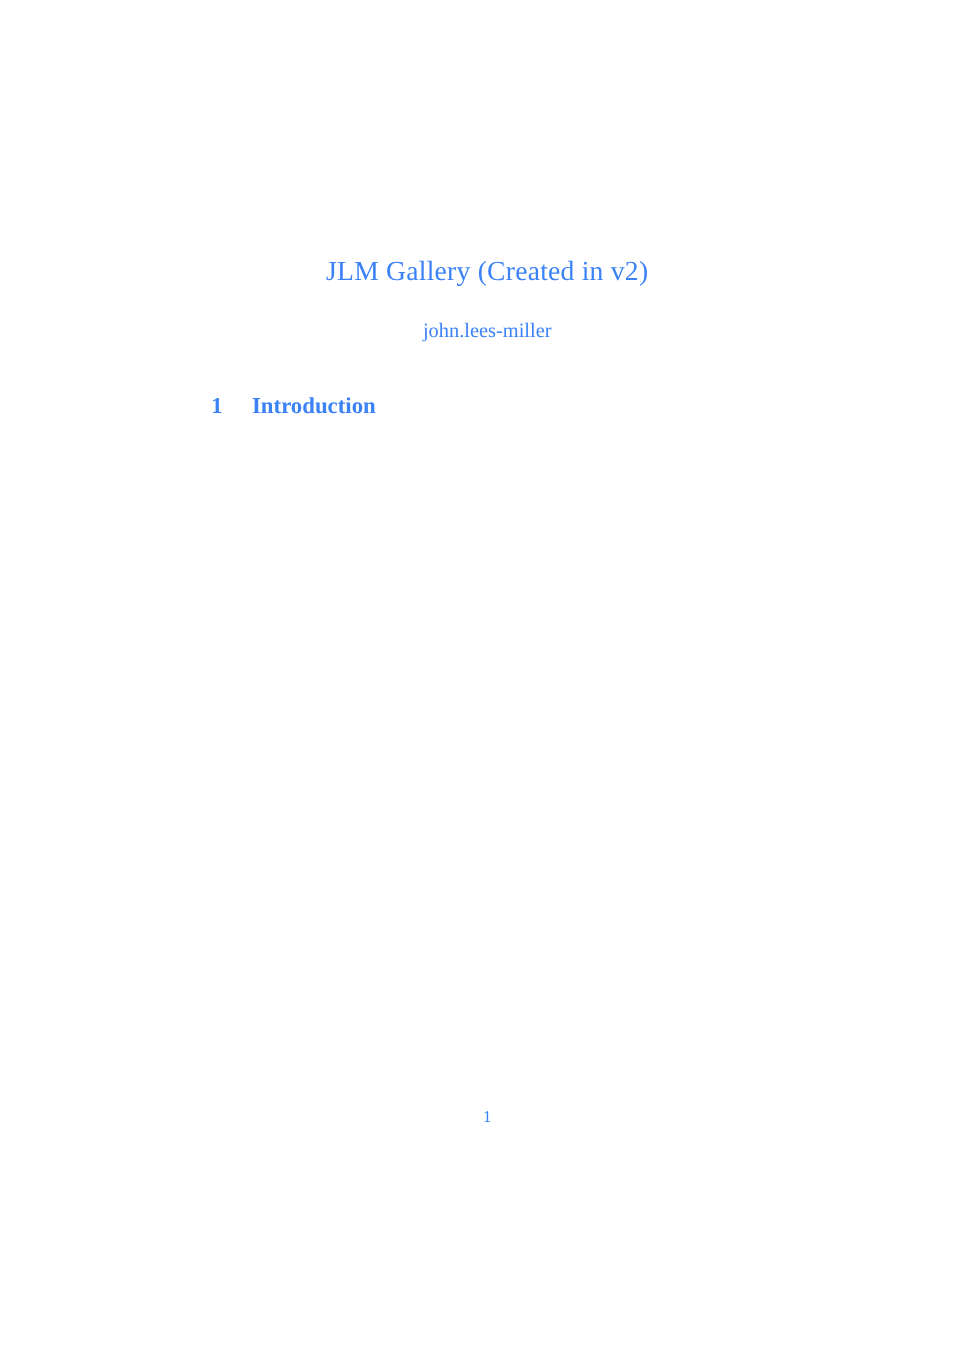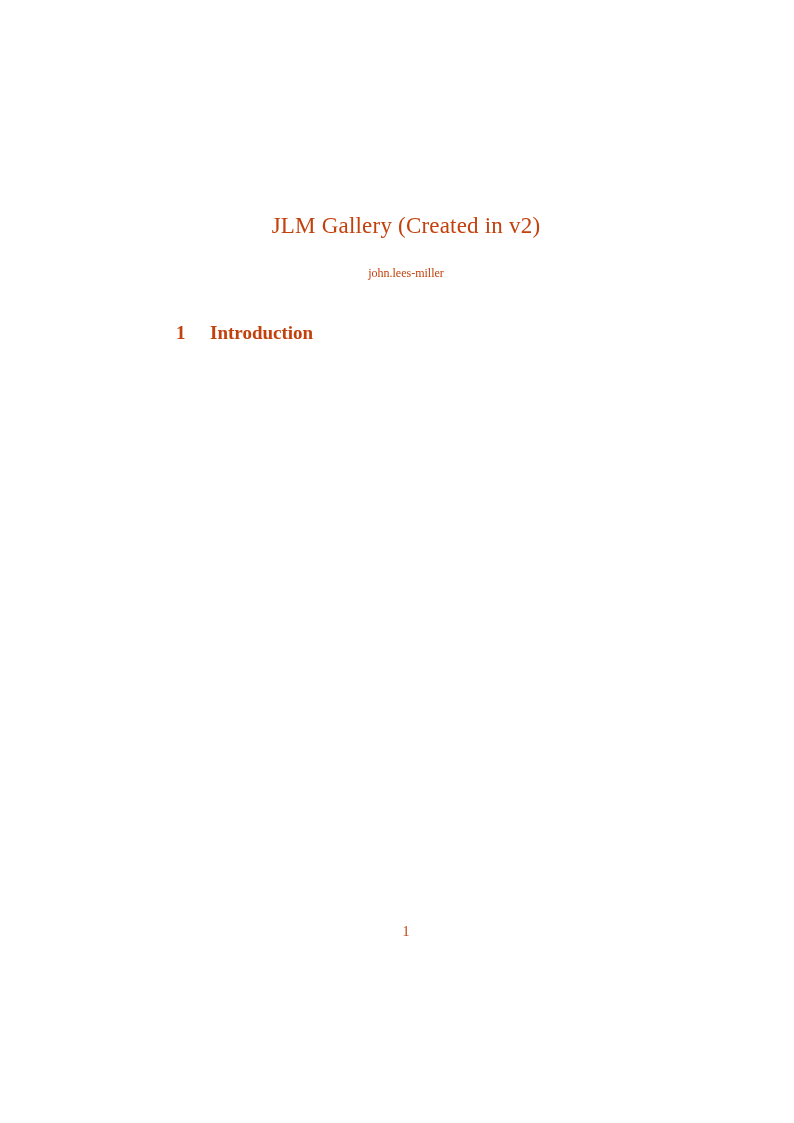"JLM Gallery (Created in v2)" .page { color: #c2410c -> #3b82f6 }
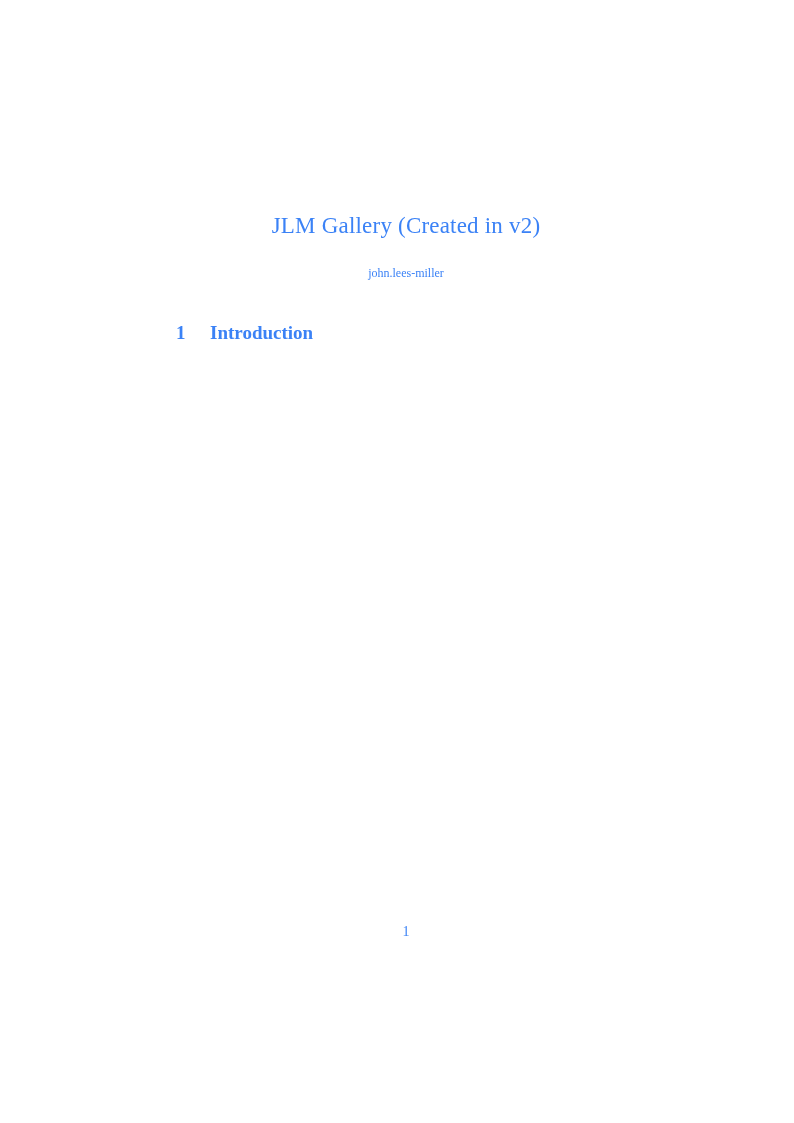"john.lees-miller" .doc-author { font-size: 12px -> 17px }
